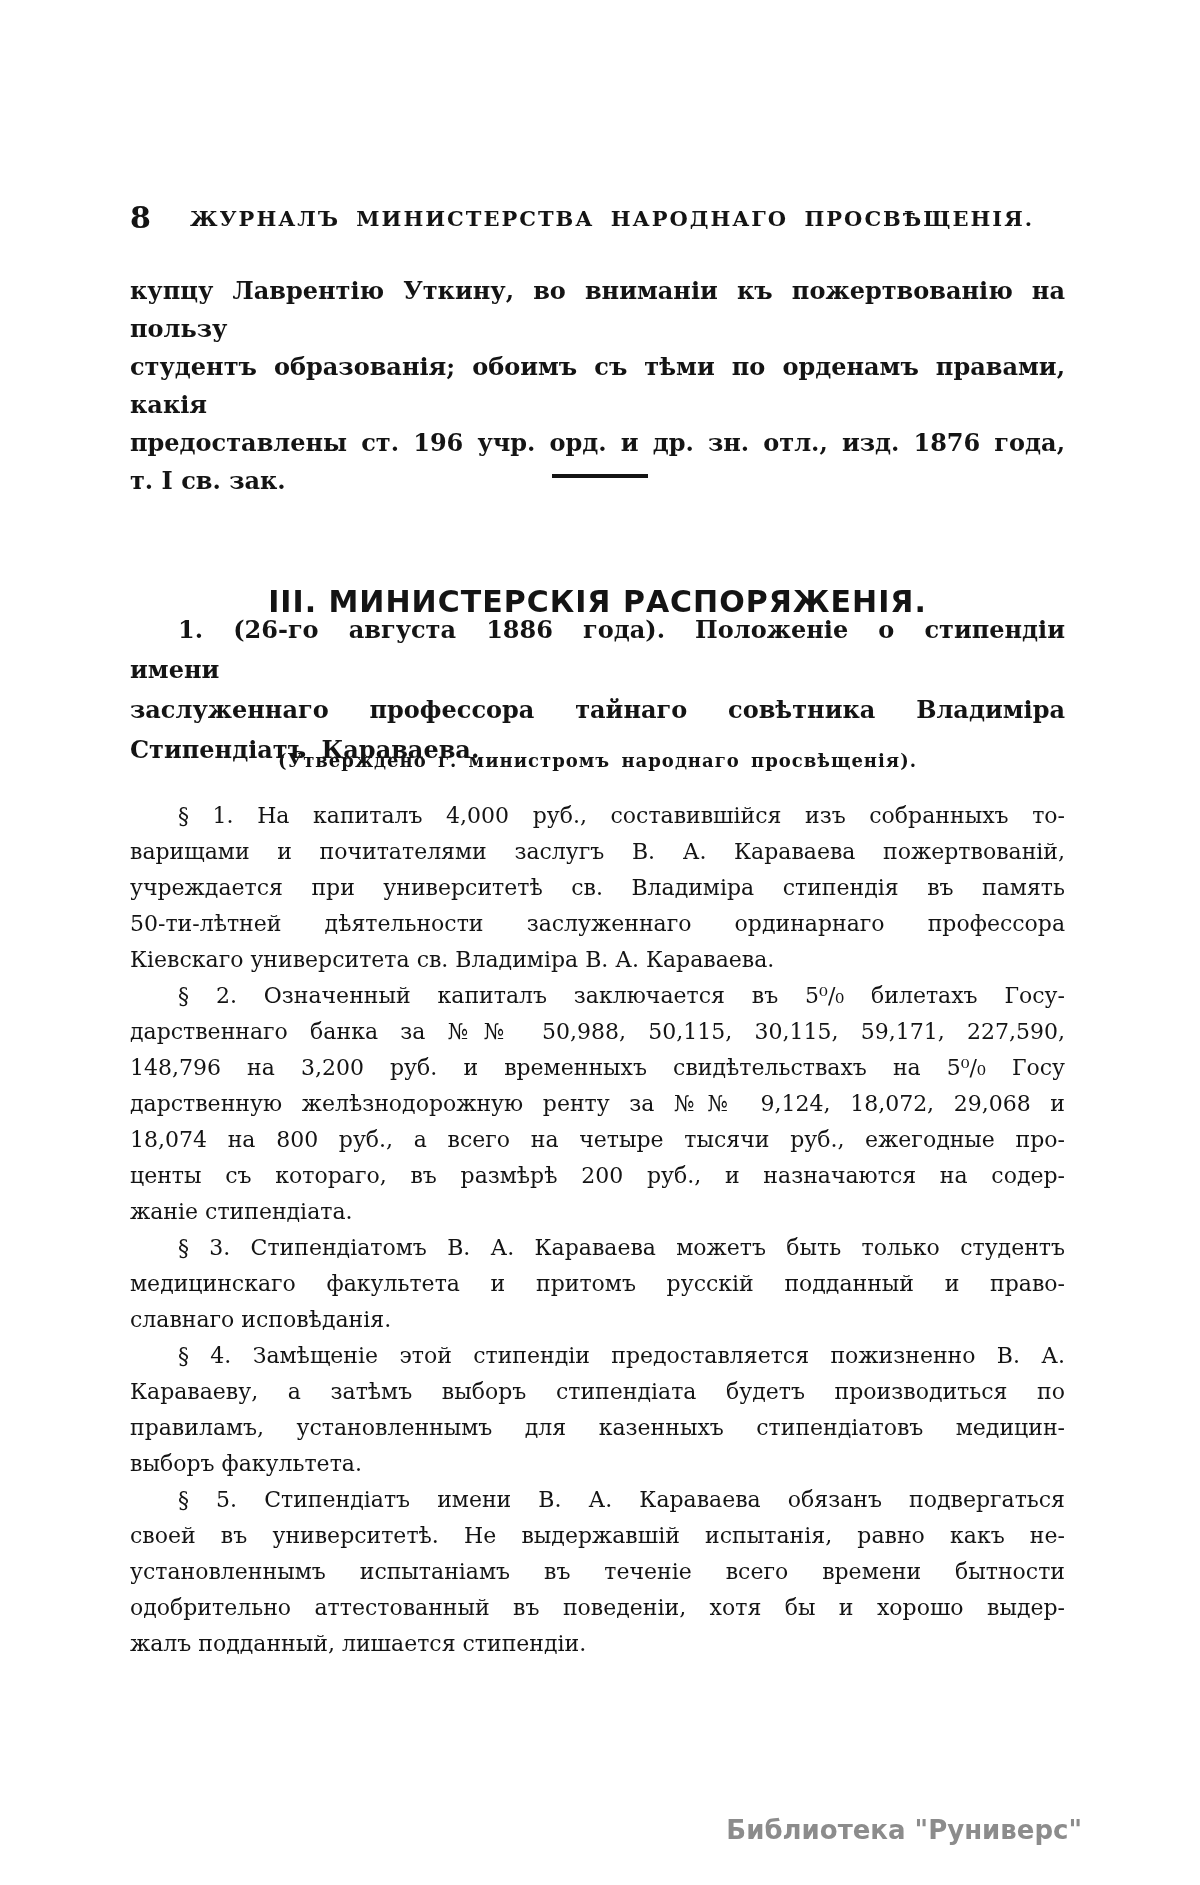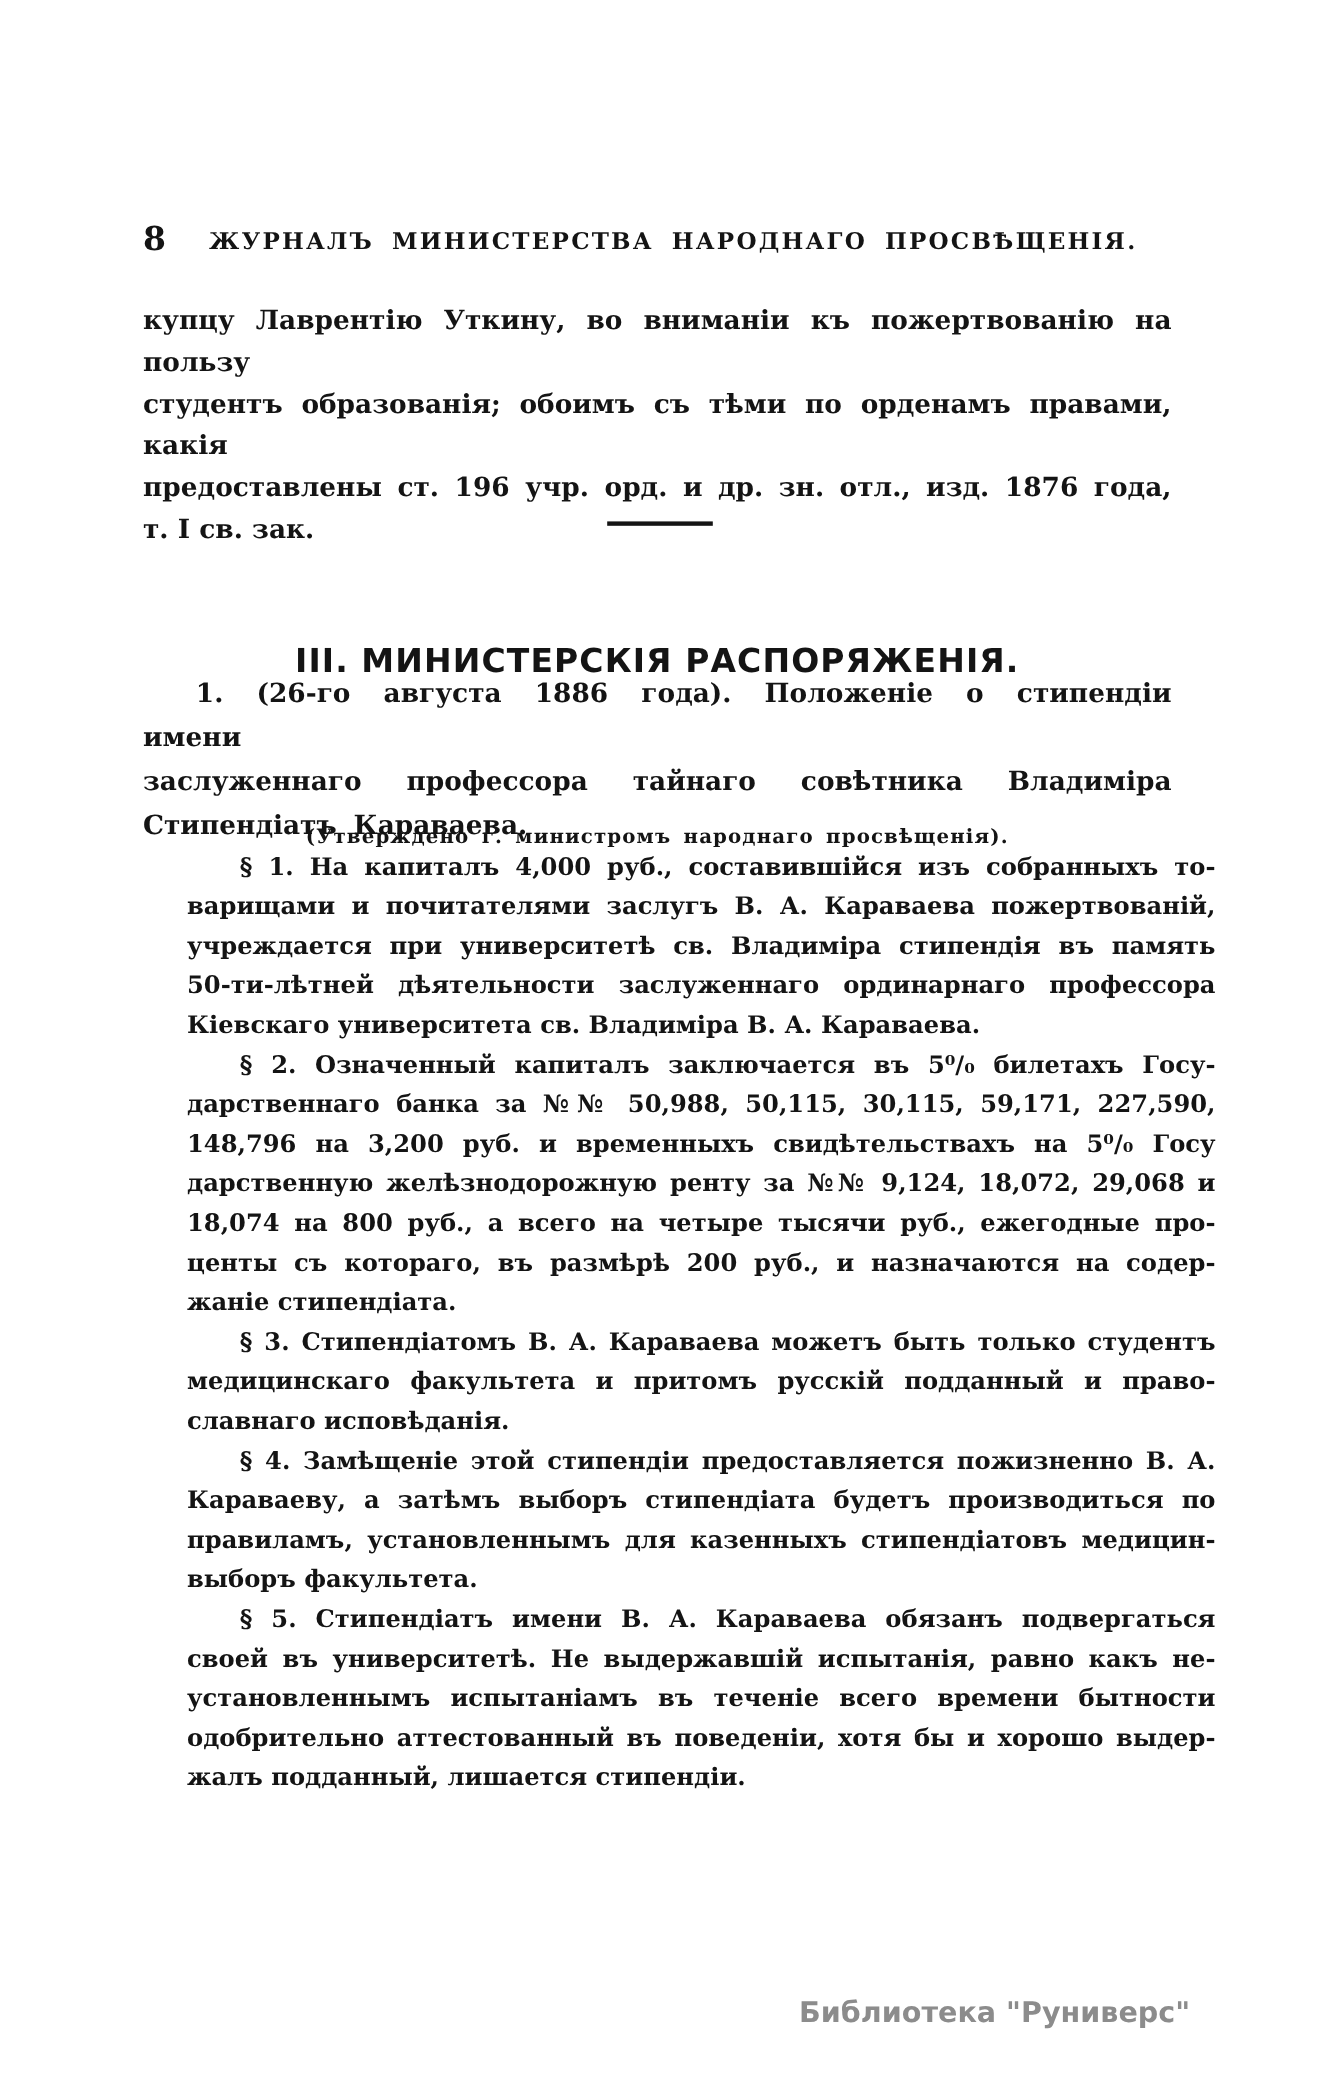"§ 1. На капиталъ 4,000" .decree-body { font-weight: 700 -> 400; margin-left: 40px -> none; top: 770px -> 798px }
